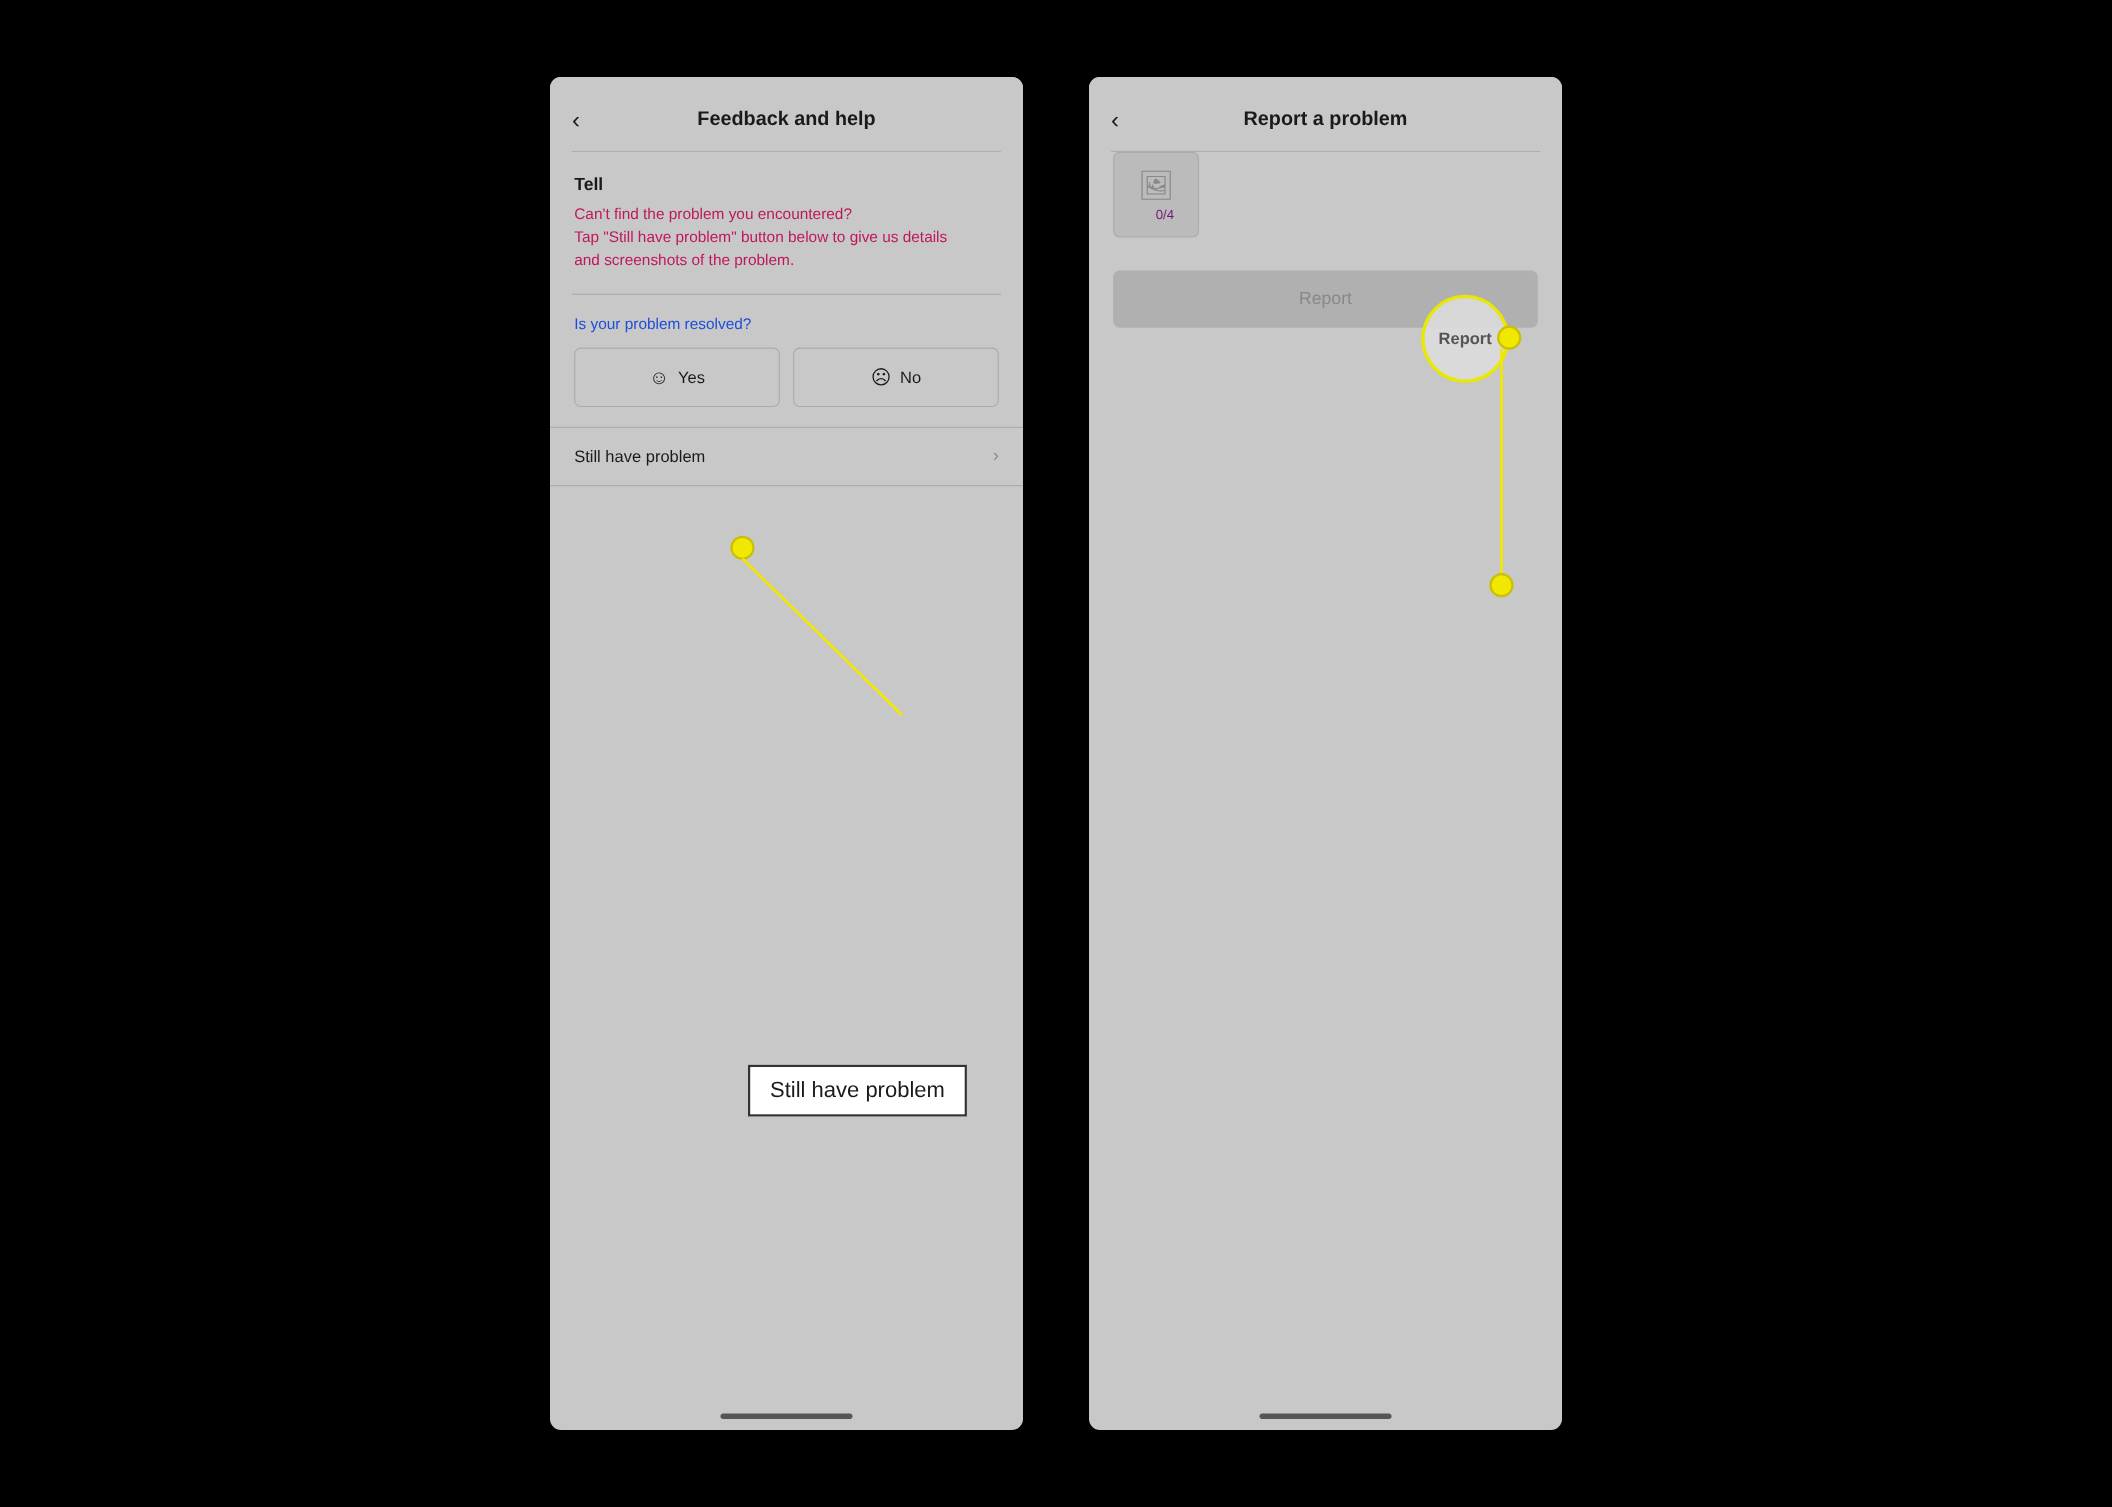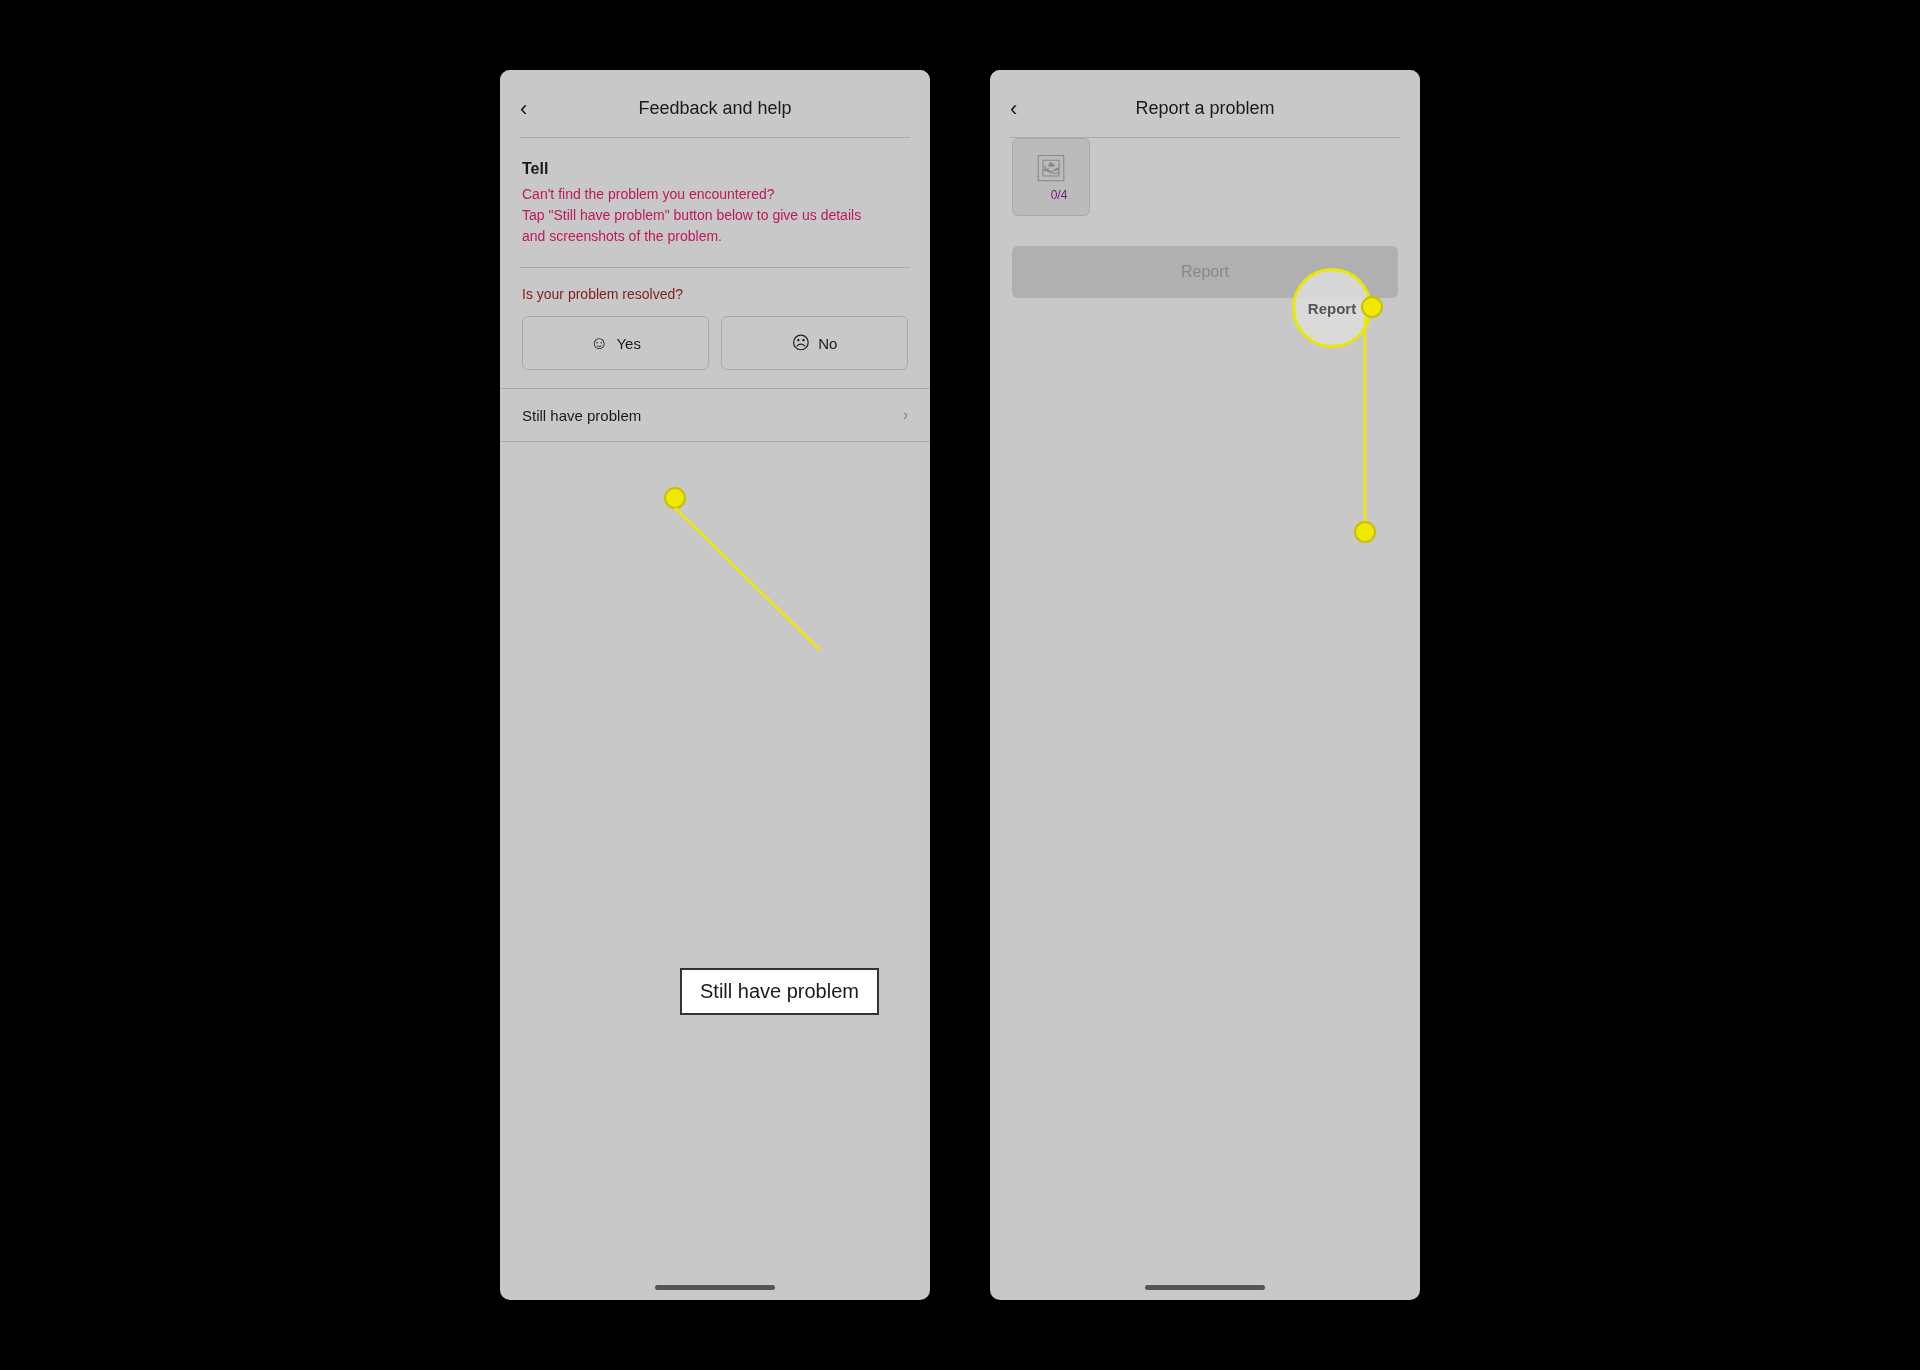"Feedback and help" .screen-title { font-weight: 400 -> 700 }
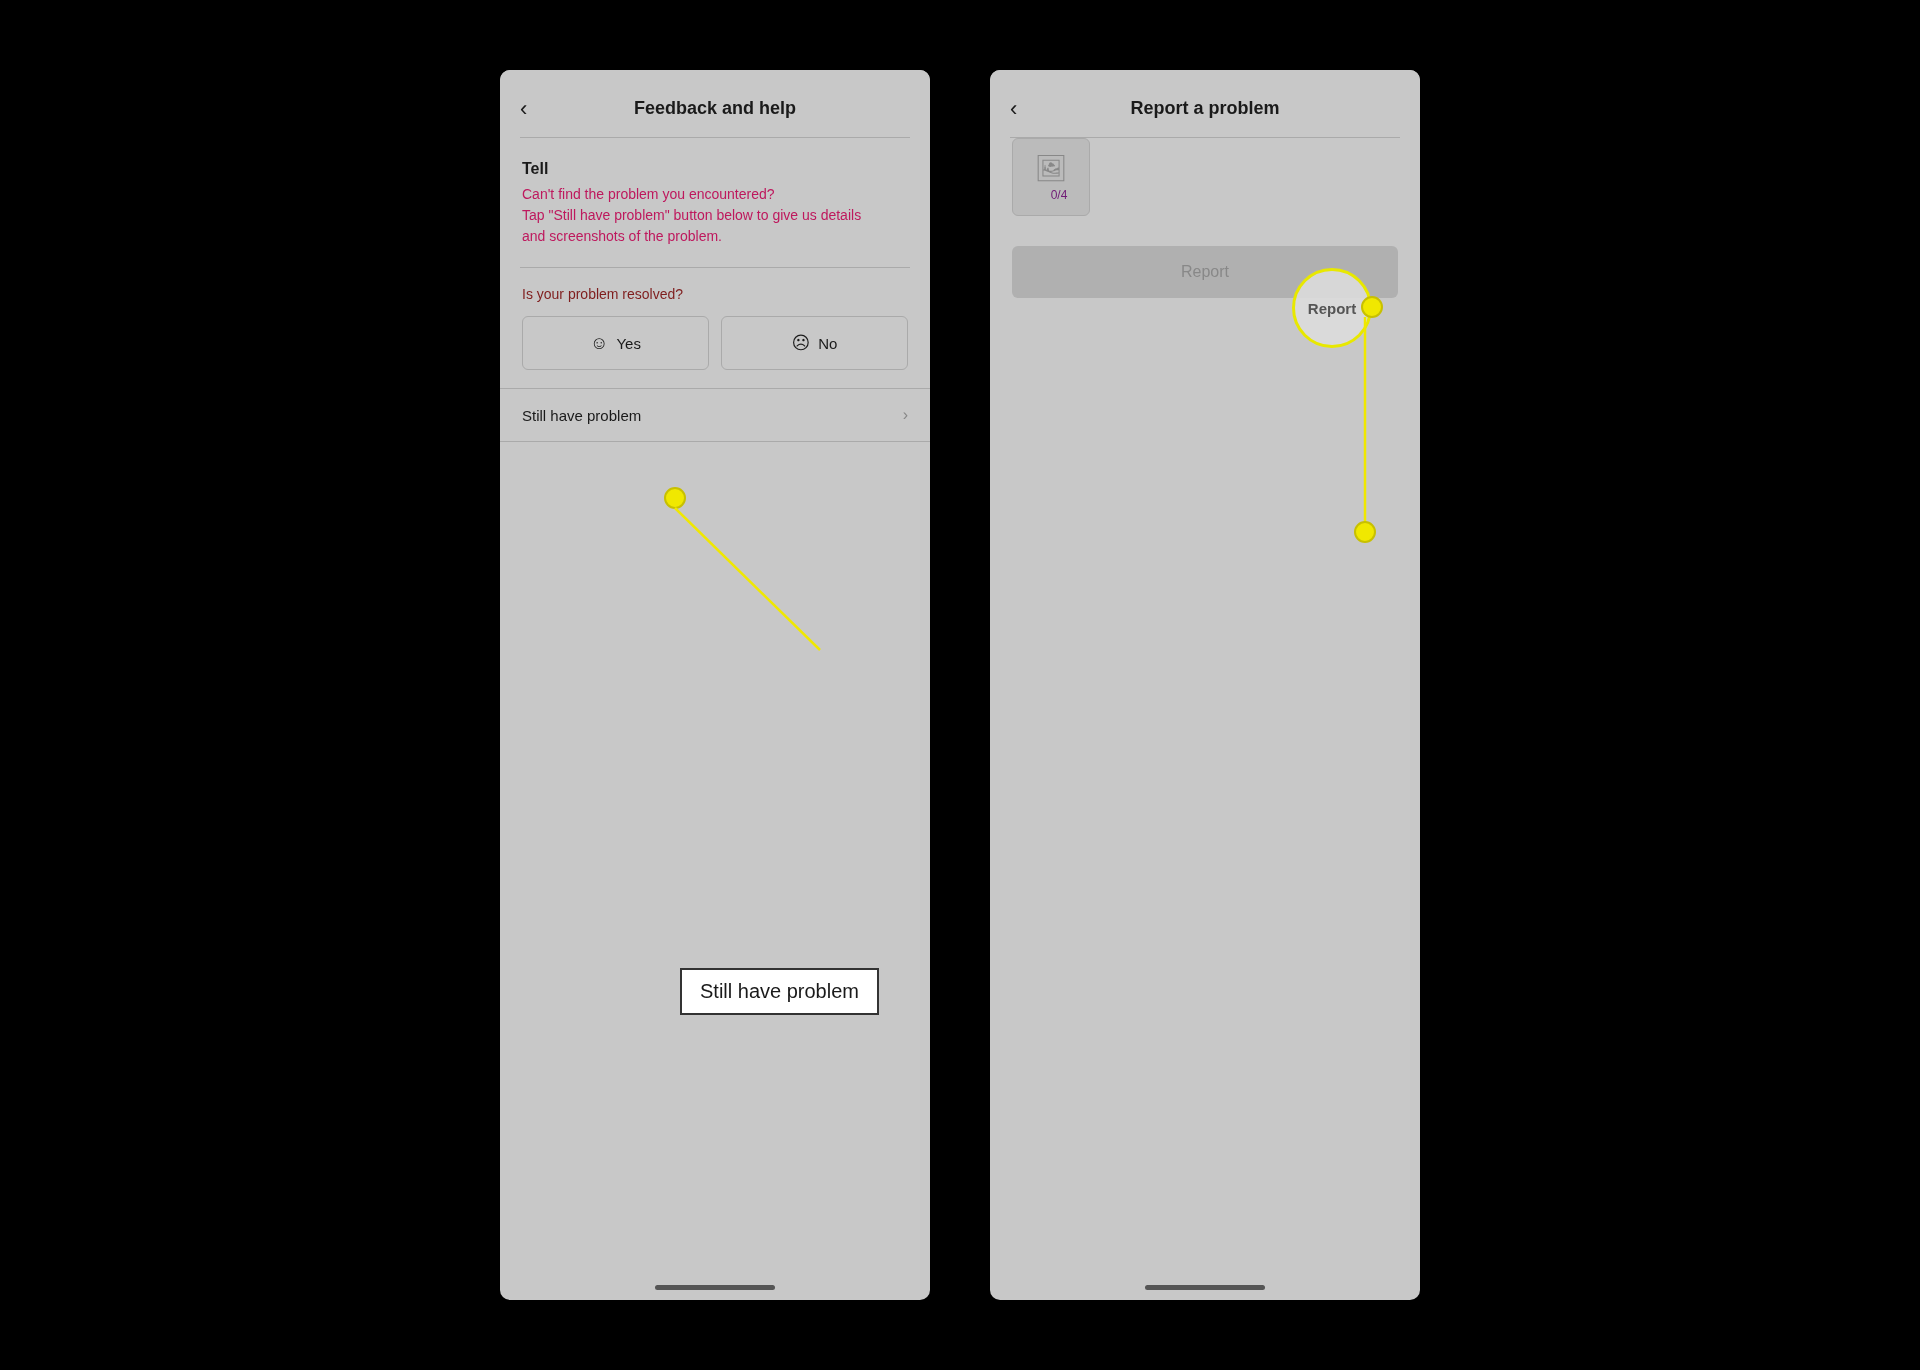"Is your problem resolved?" .resolved-label { color: #7f1d1d -> #1d4ed8 }
